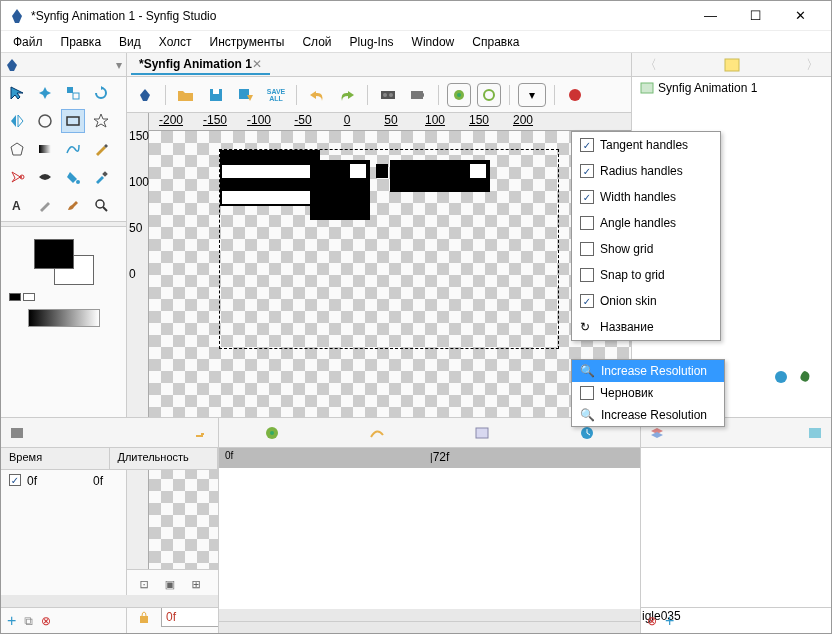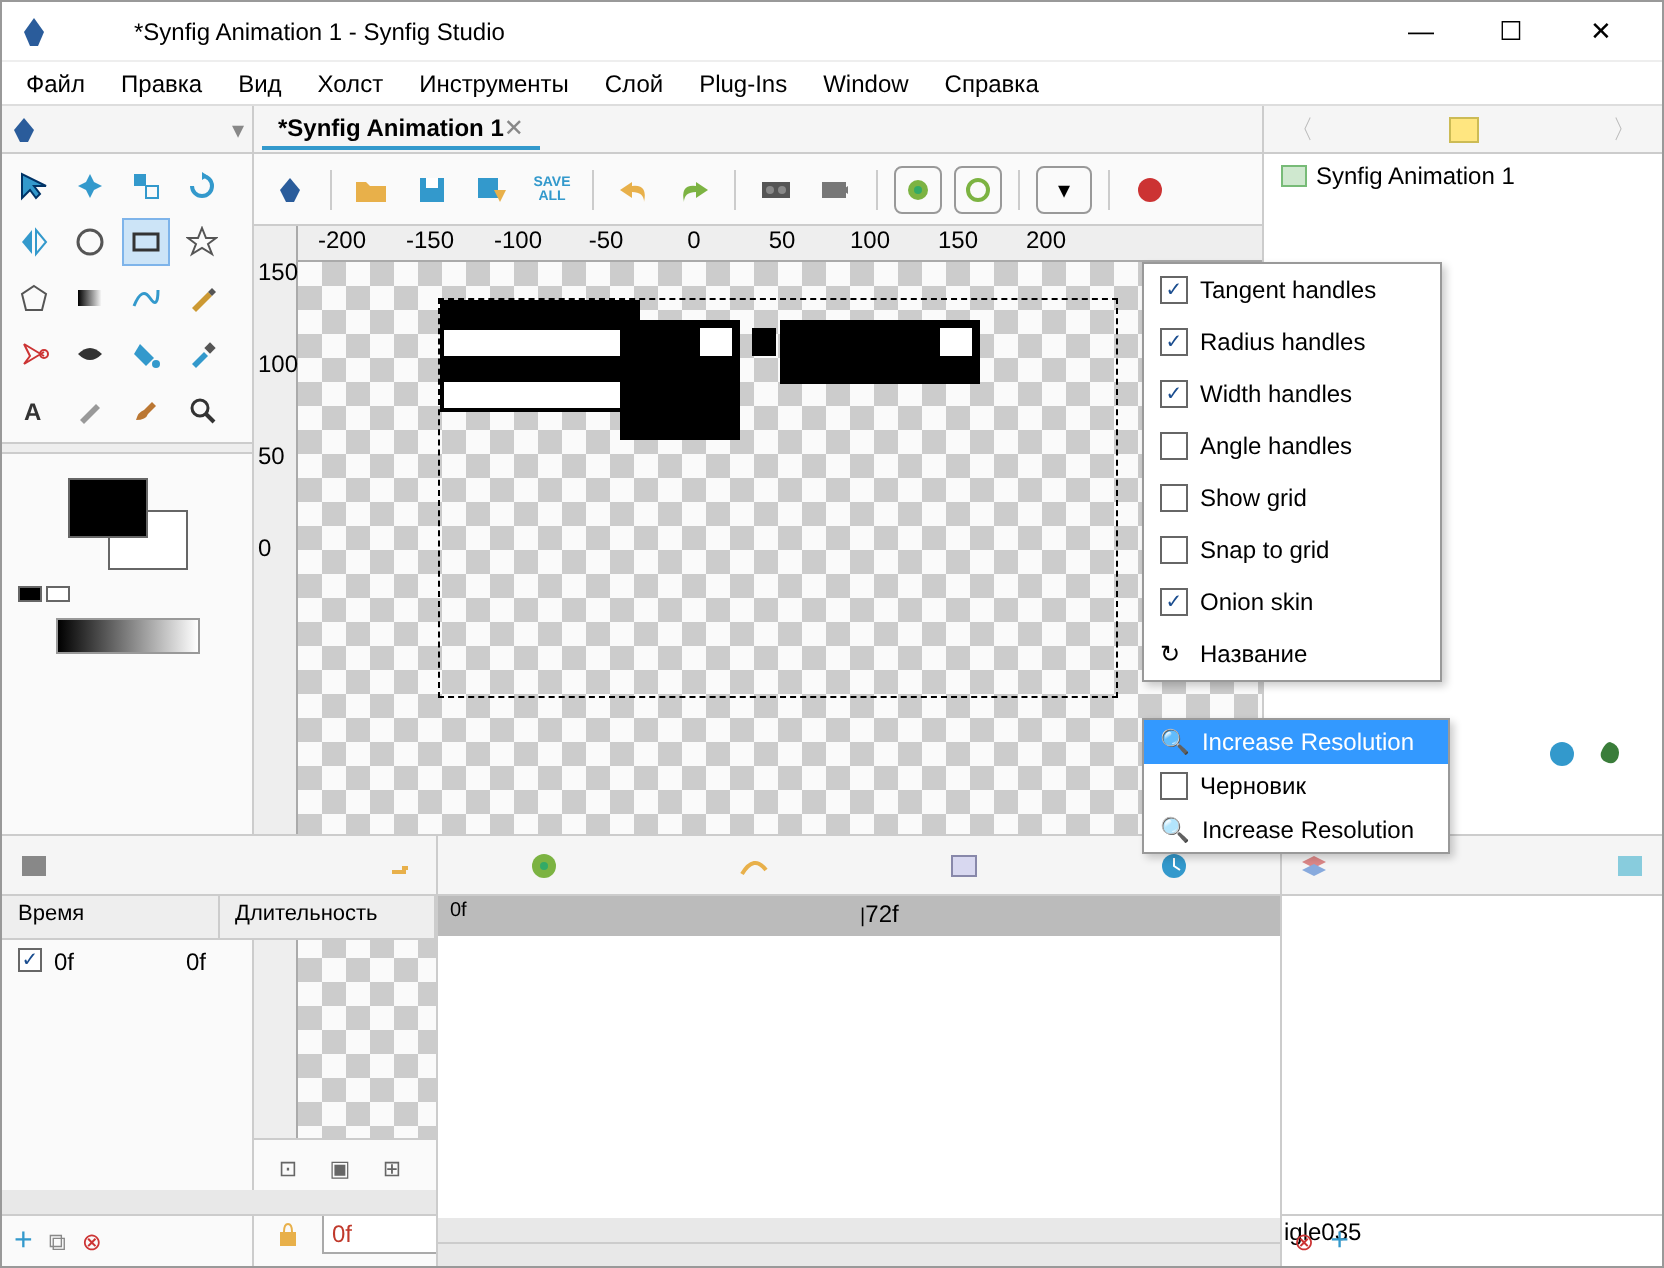"*Synfig Animation 1 - Synfig" .titlebar .title { margin-left: 36px -> none }
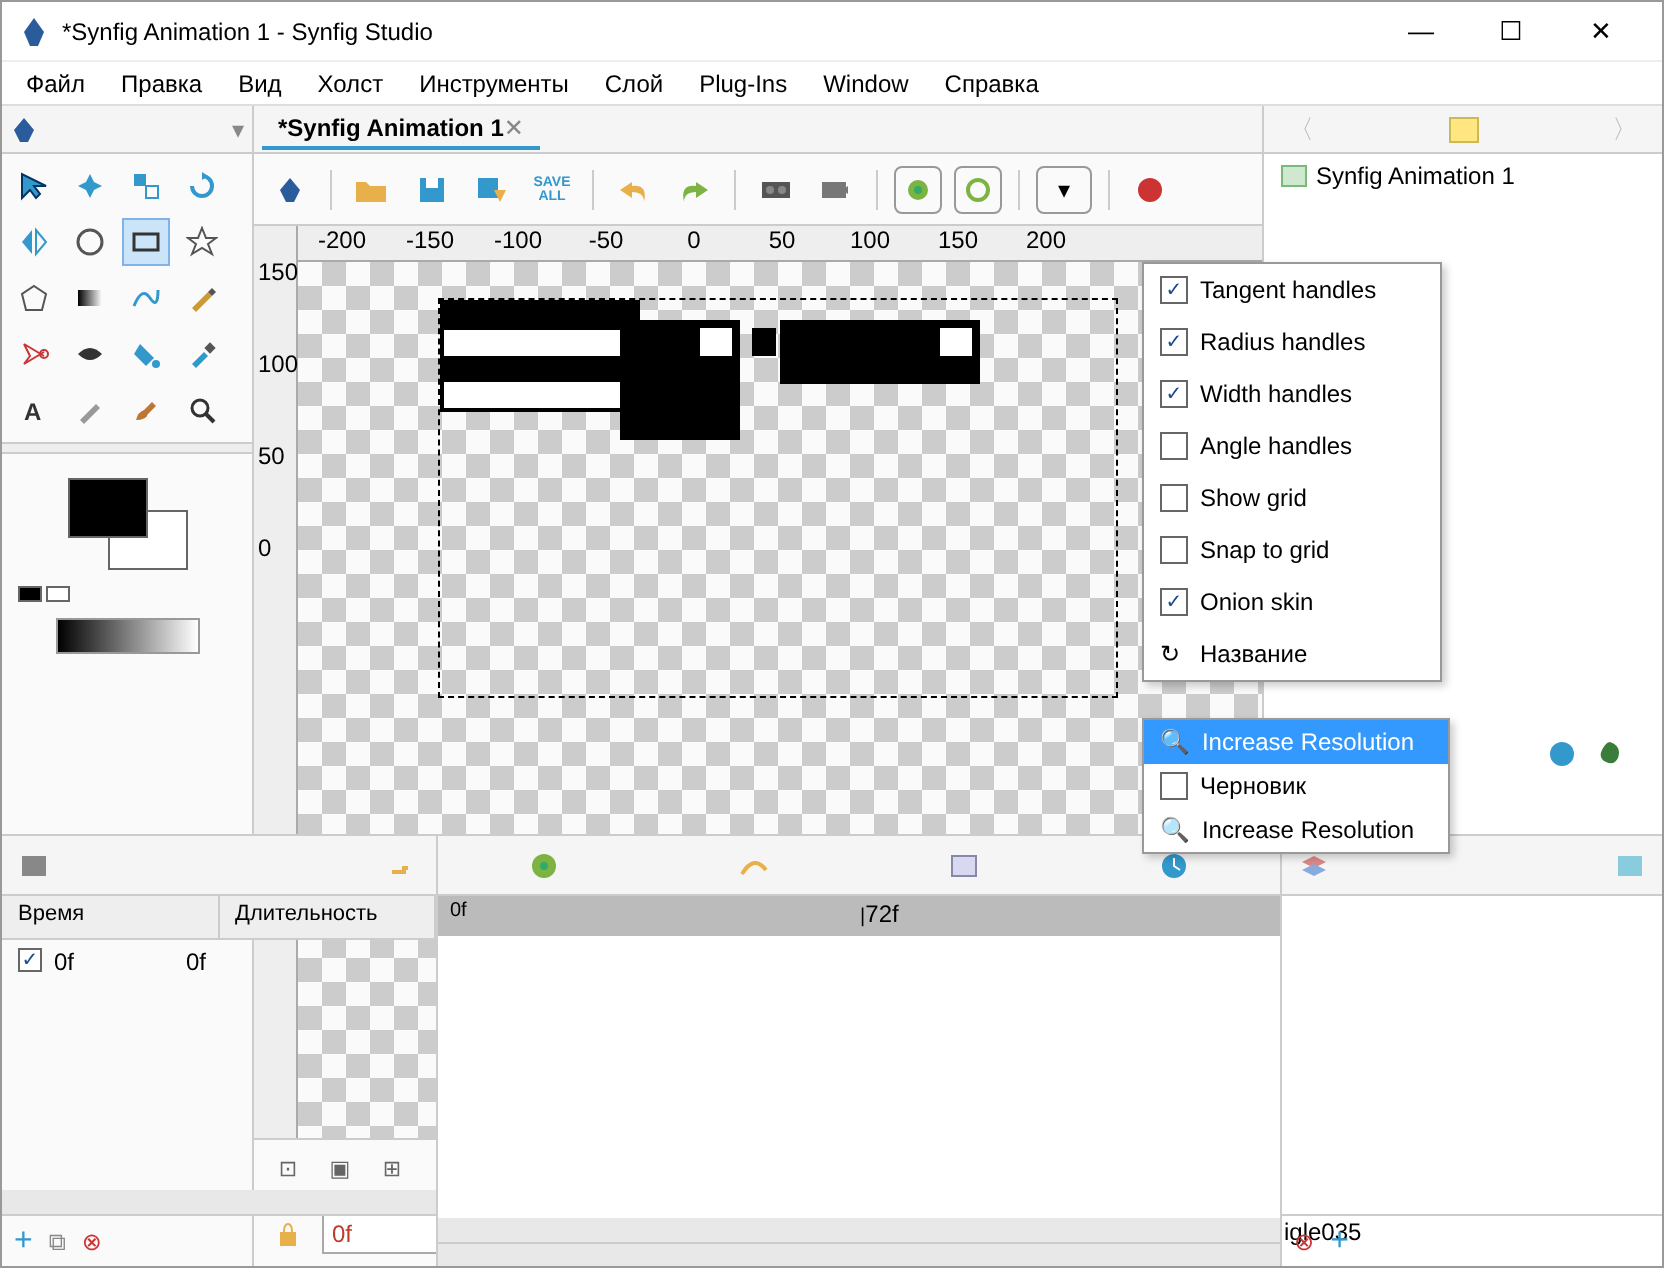"-200" .ruler-h { text-decoration: none -> underline }
